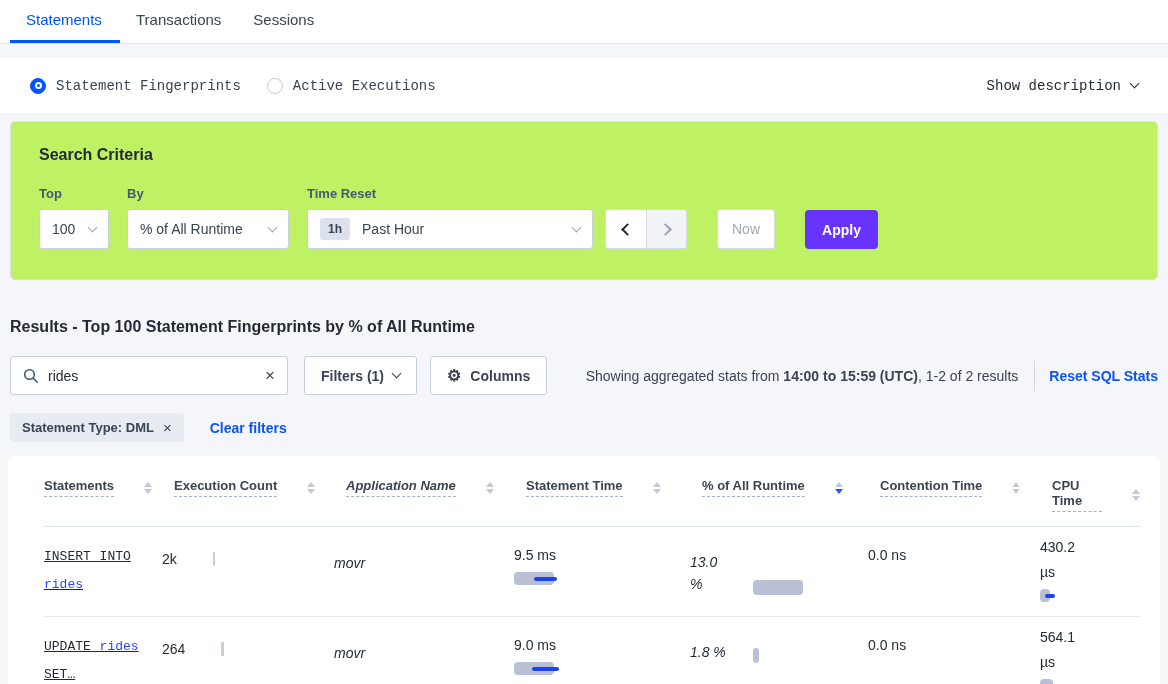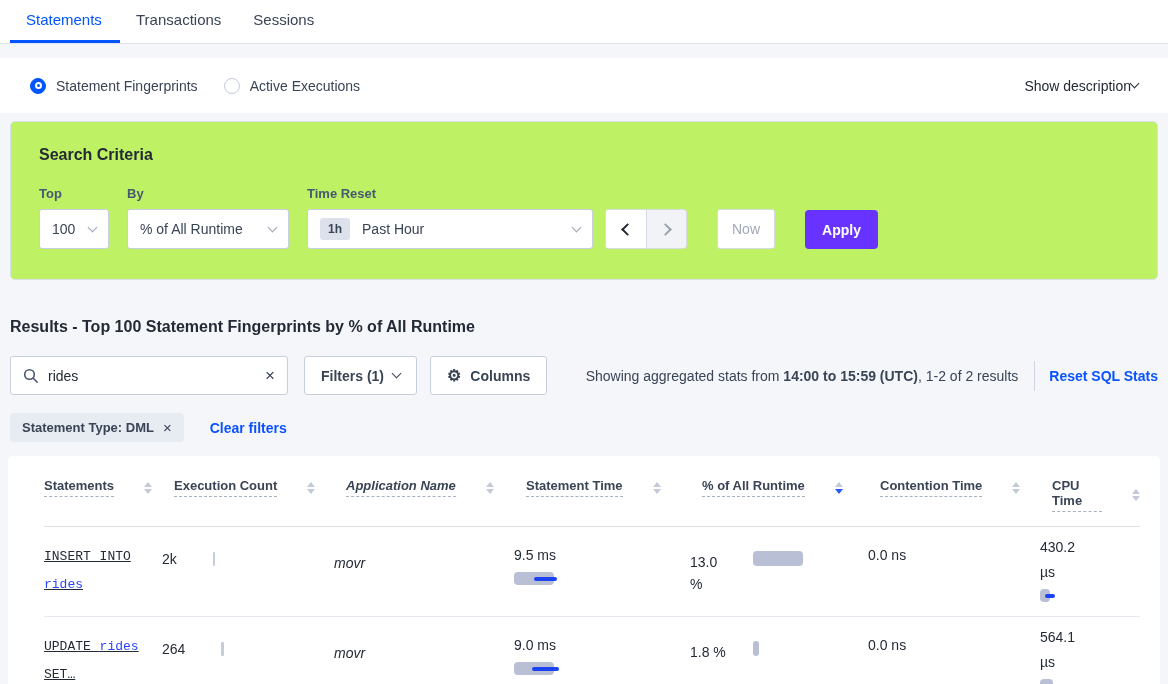"Statement Fingerprints" .viewbar { font-family: none -> Liberation Mono, monospace }
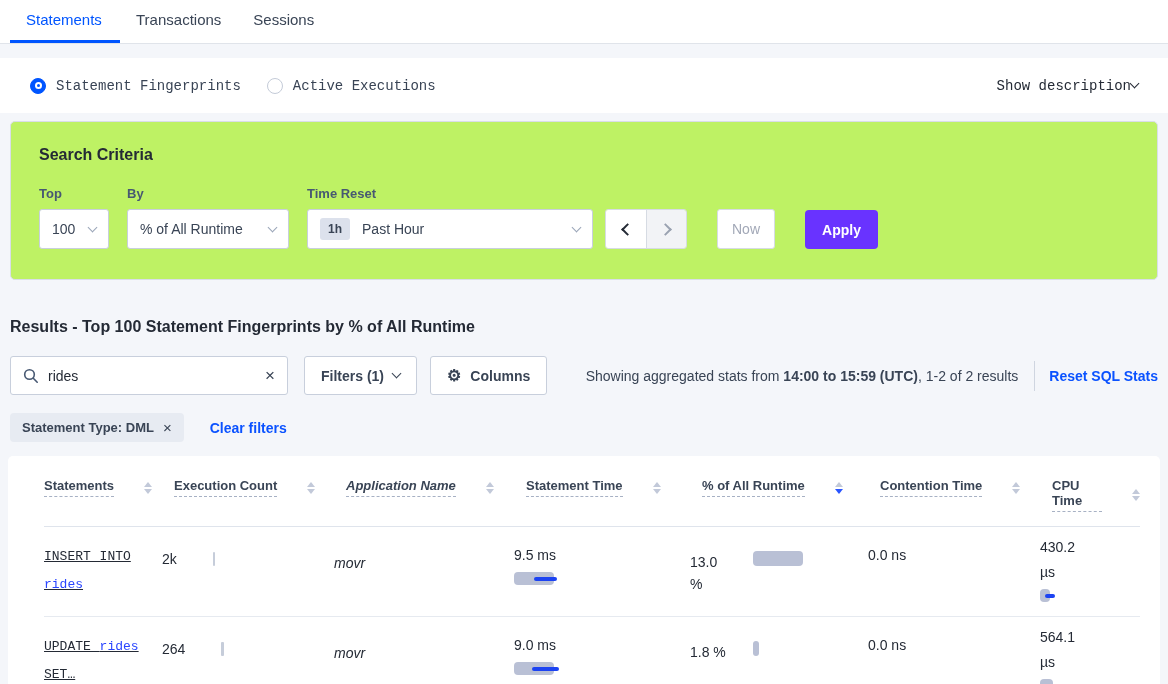"Show description" .showdesc { gap: none -> 10px }
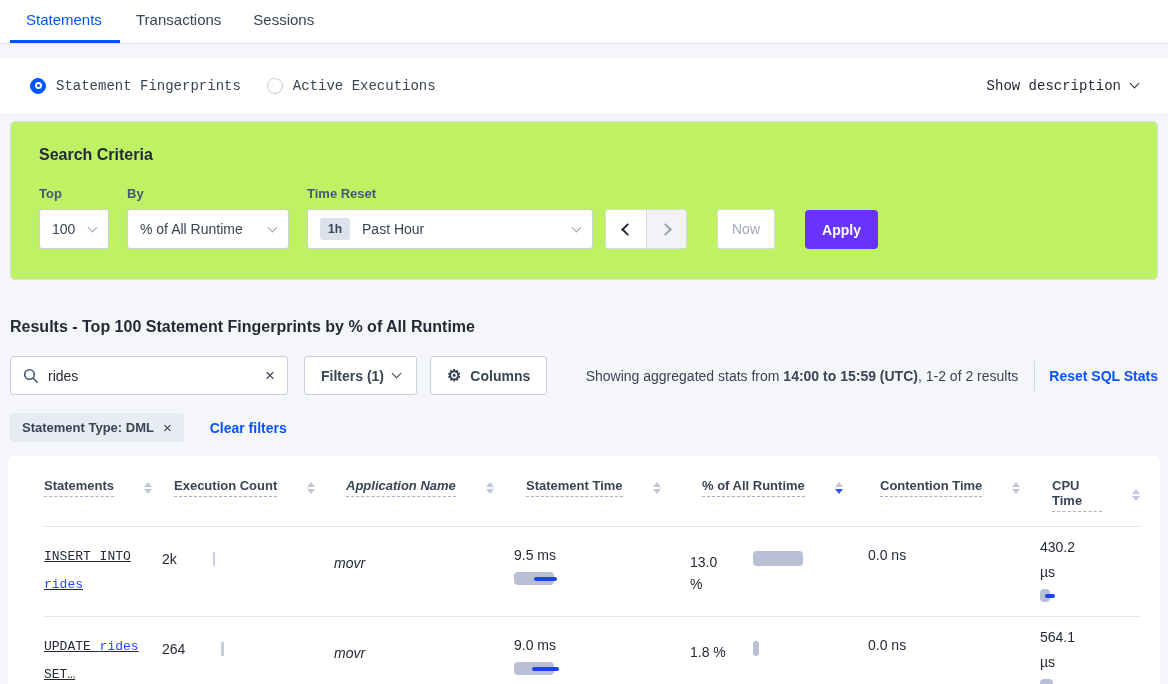"13.0 %" .pctcell { align-items: flex-start -> flex-end; font-style: none -> italic }
